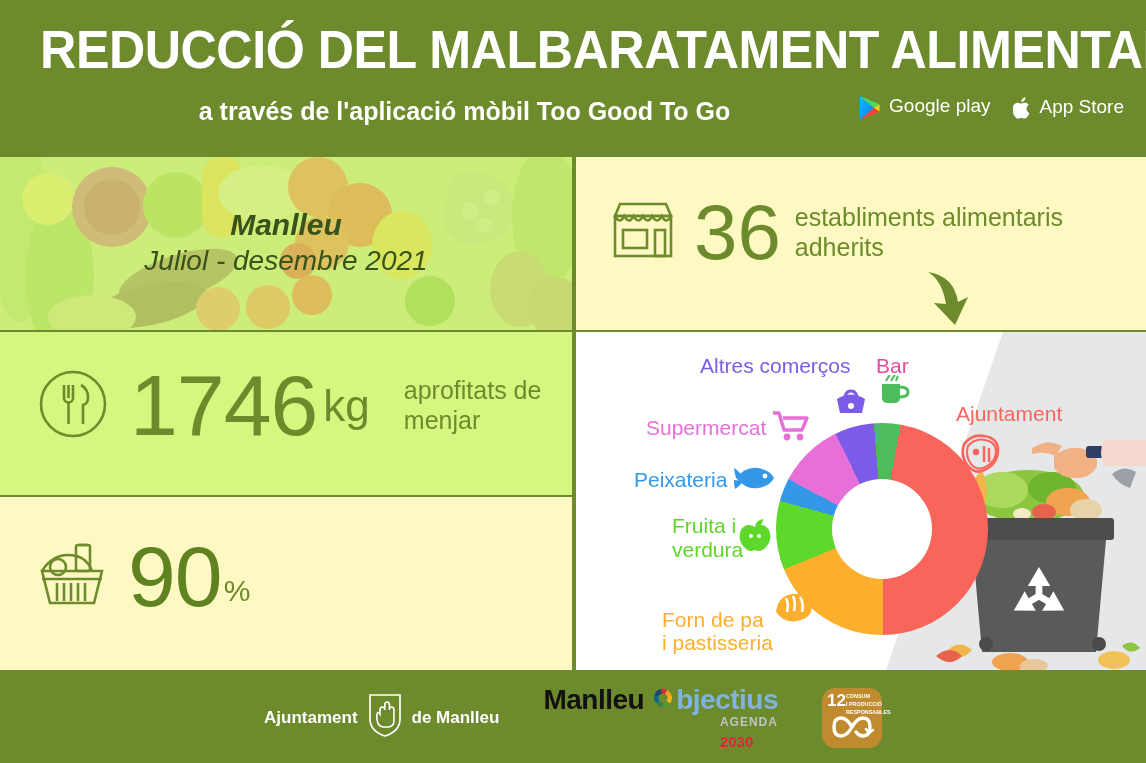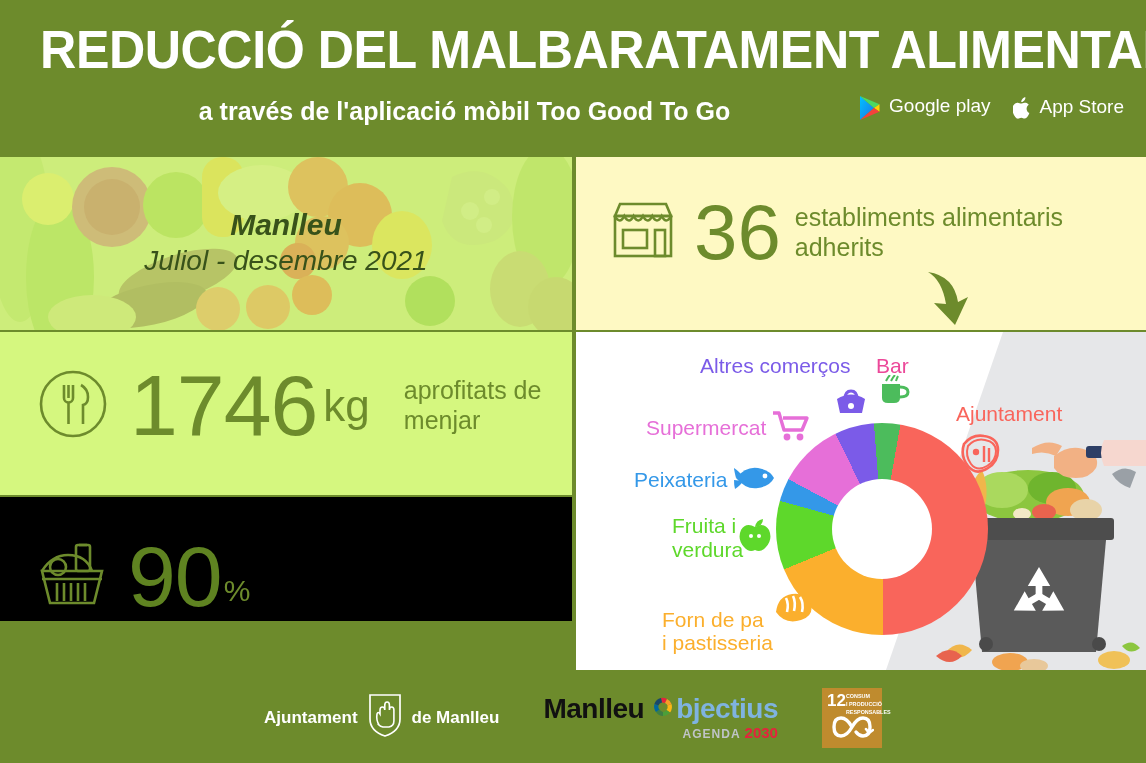"90" .pct-panel { background: #000000 -> #fef9c3; height: 124px -> 173px }
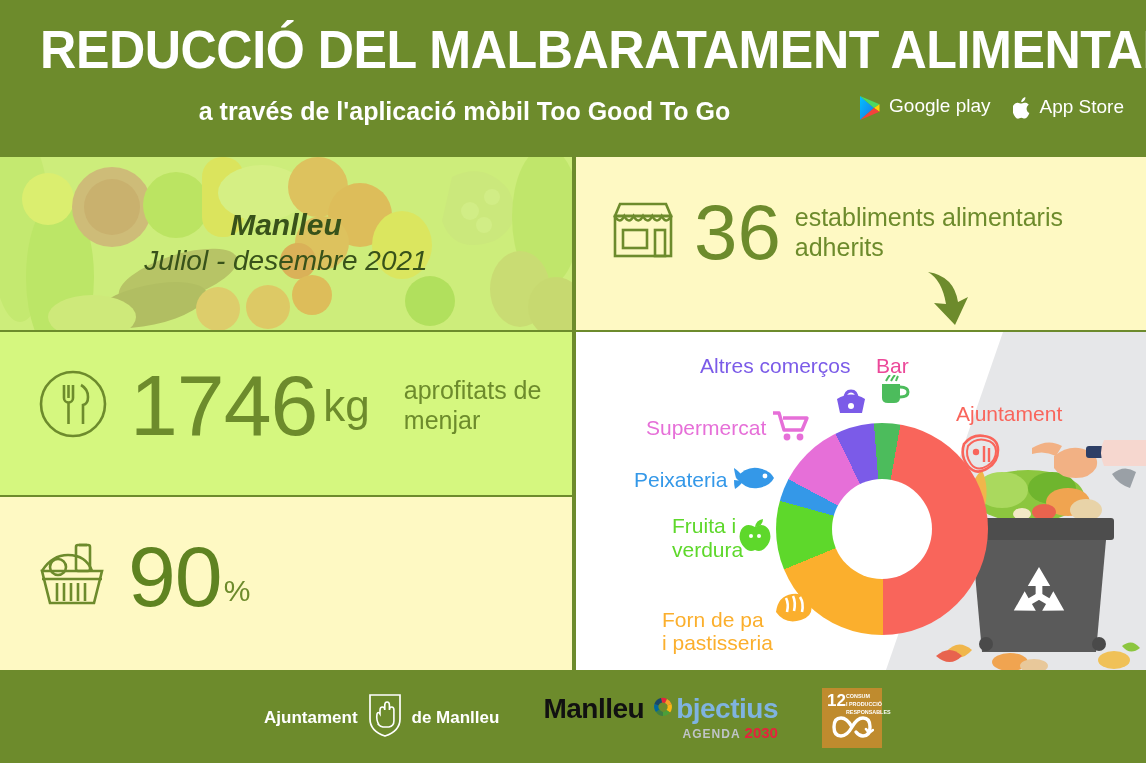"12" .sdg { border-radius: none -> 13px }
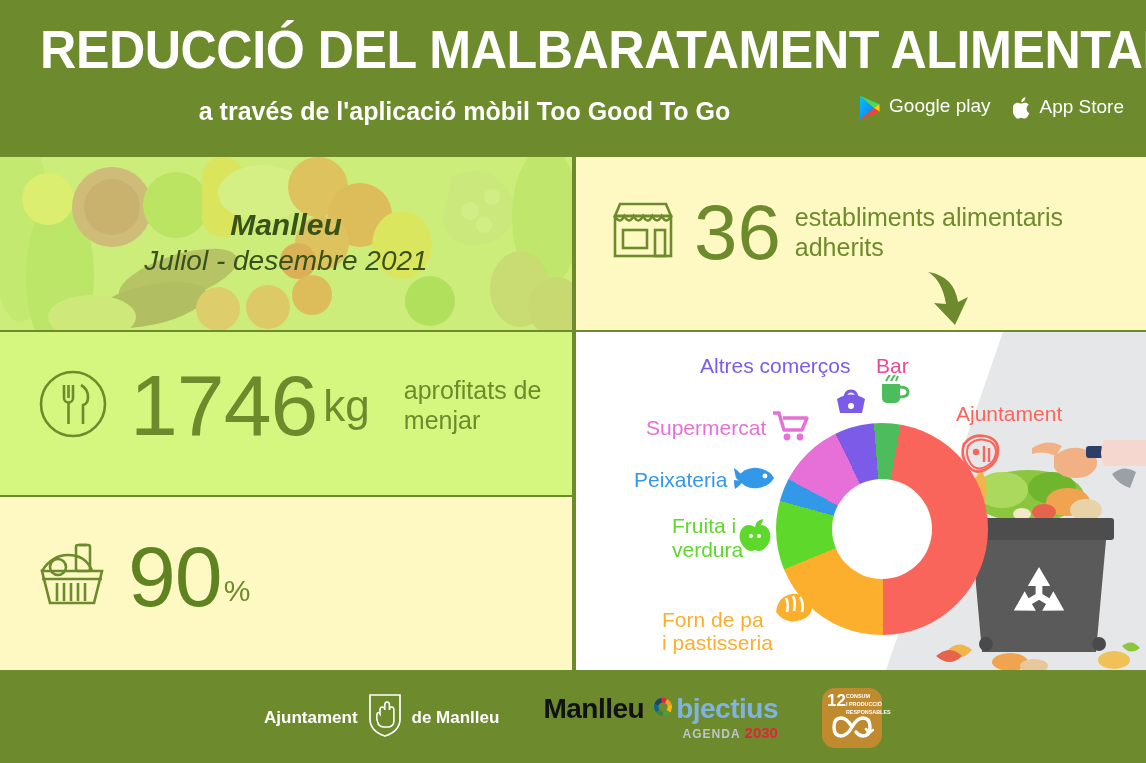"AGENDA" .mobj-sub { flex-direction: none -> column }
